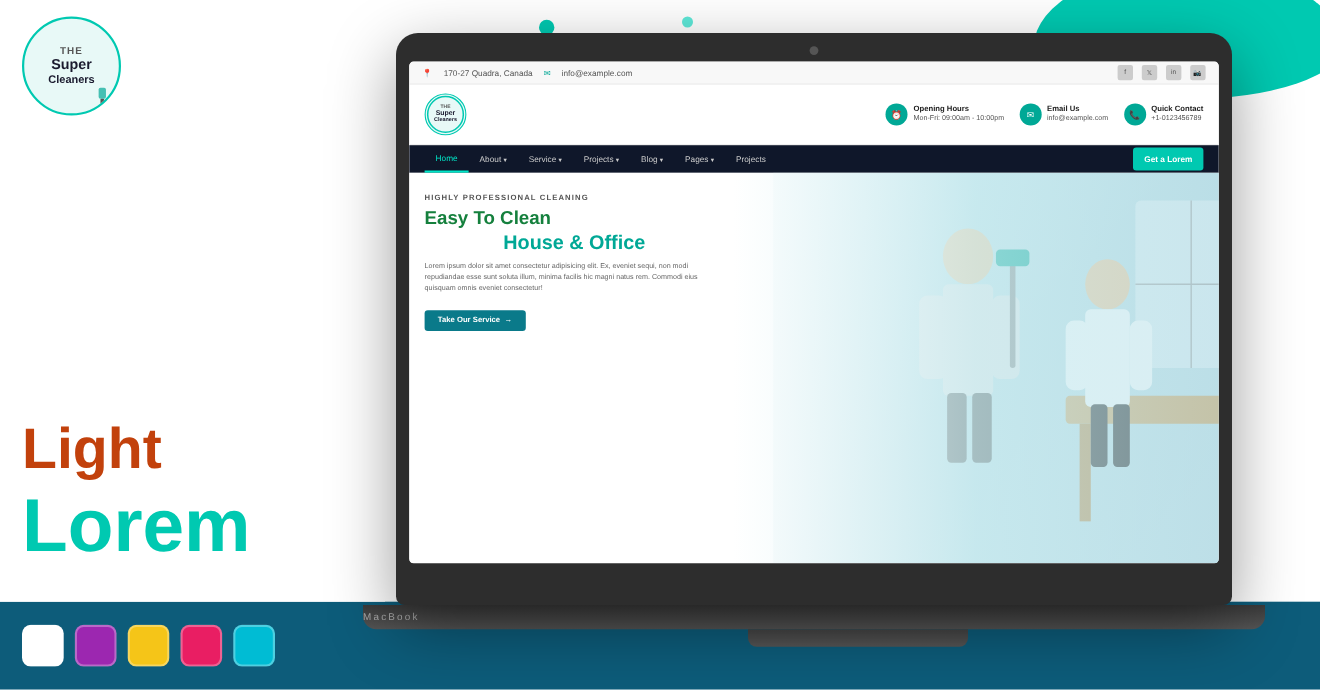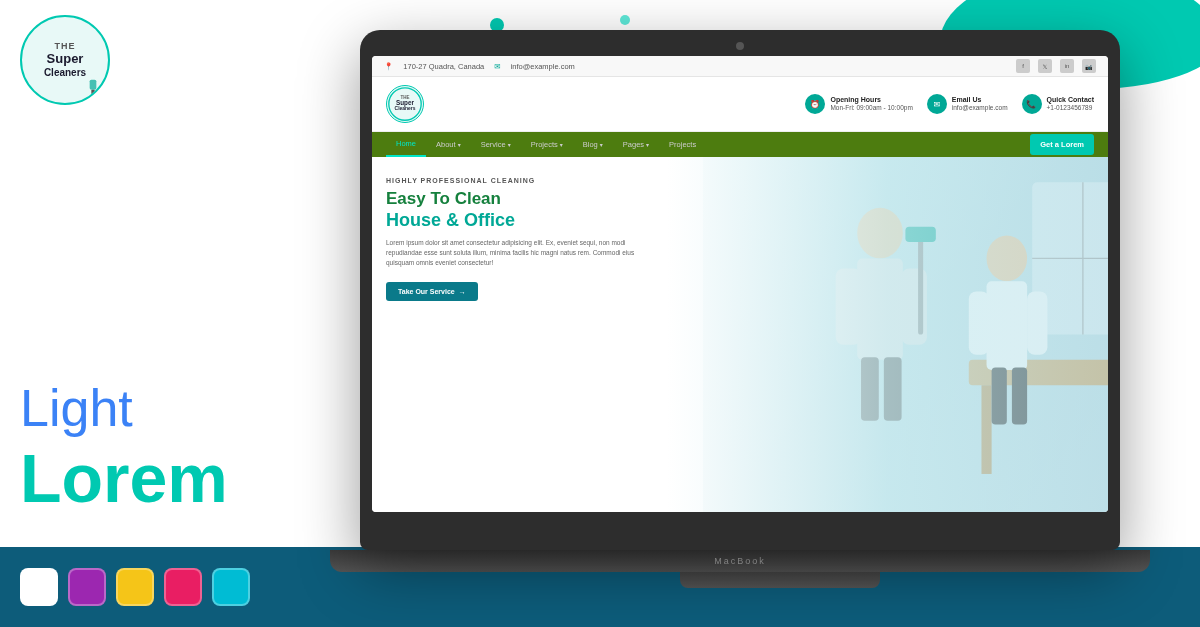"Home" .nav { background: #4d7c0f -> #0f172a }
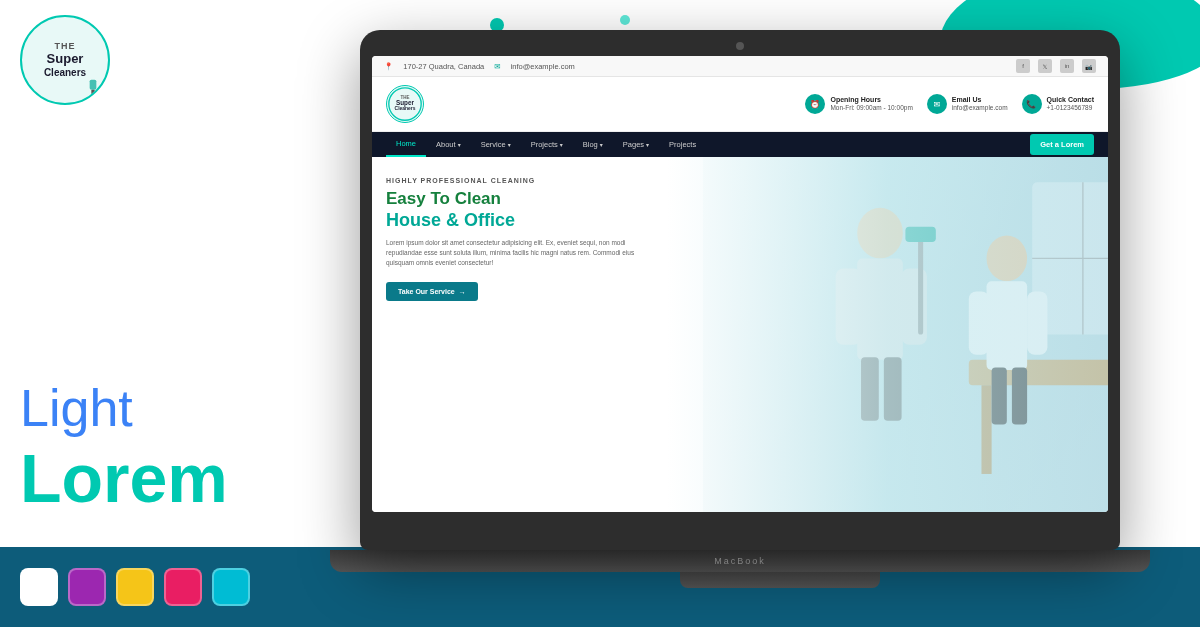"House & Office" .hero-title-sub { text-align: none -> center }
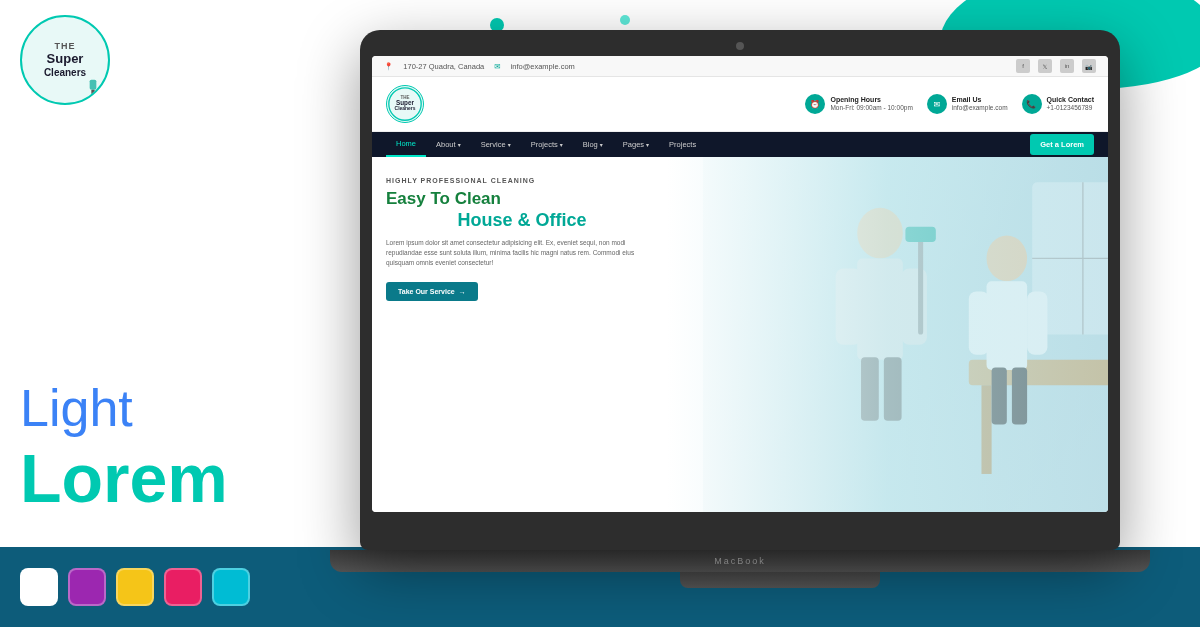"Light" .theme-label-light { color: #3b82f6 -> #c2410c; font-weight: 400 -> 700 }
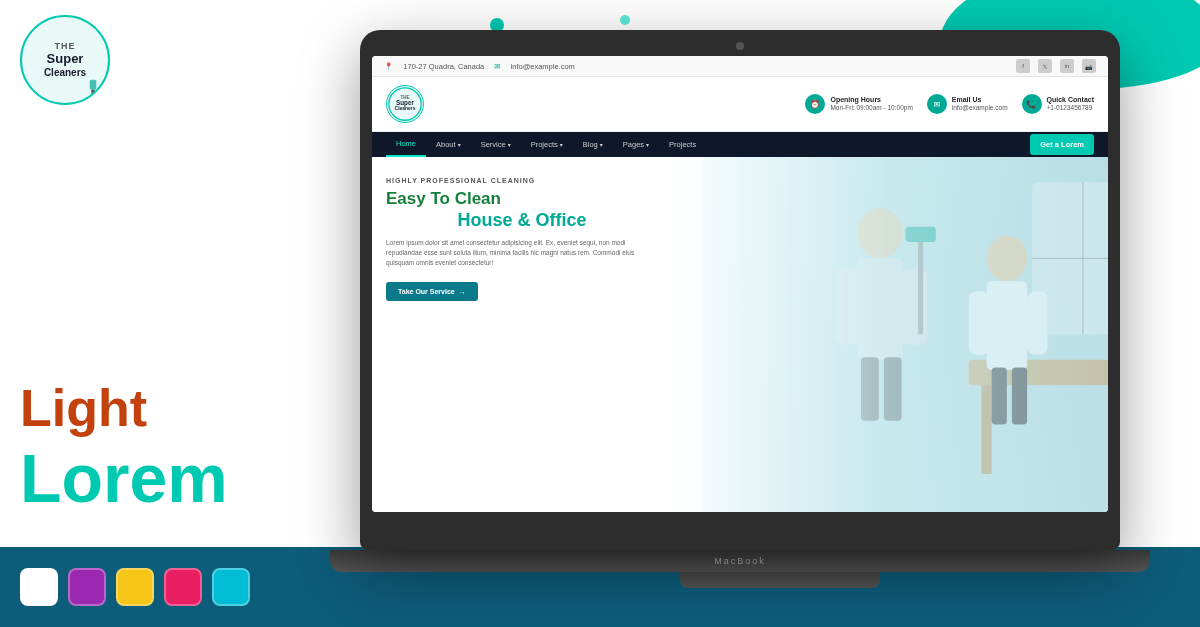"MacBook" .macbook-bottom { justify-content: center -> none }
